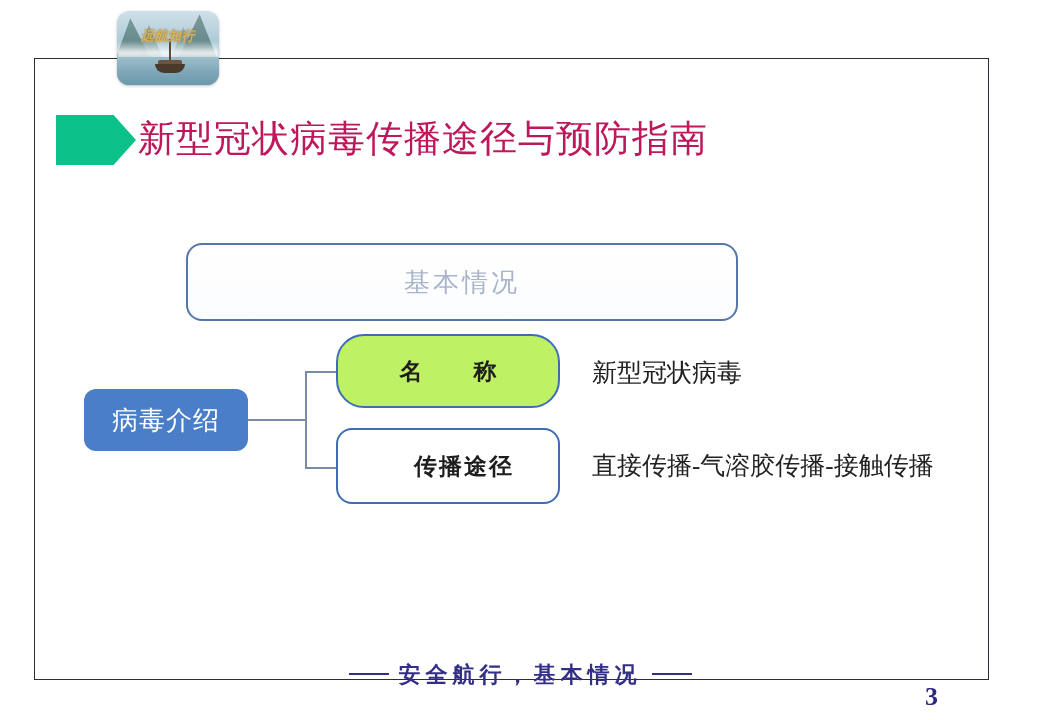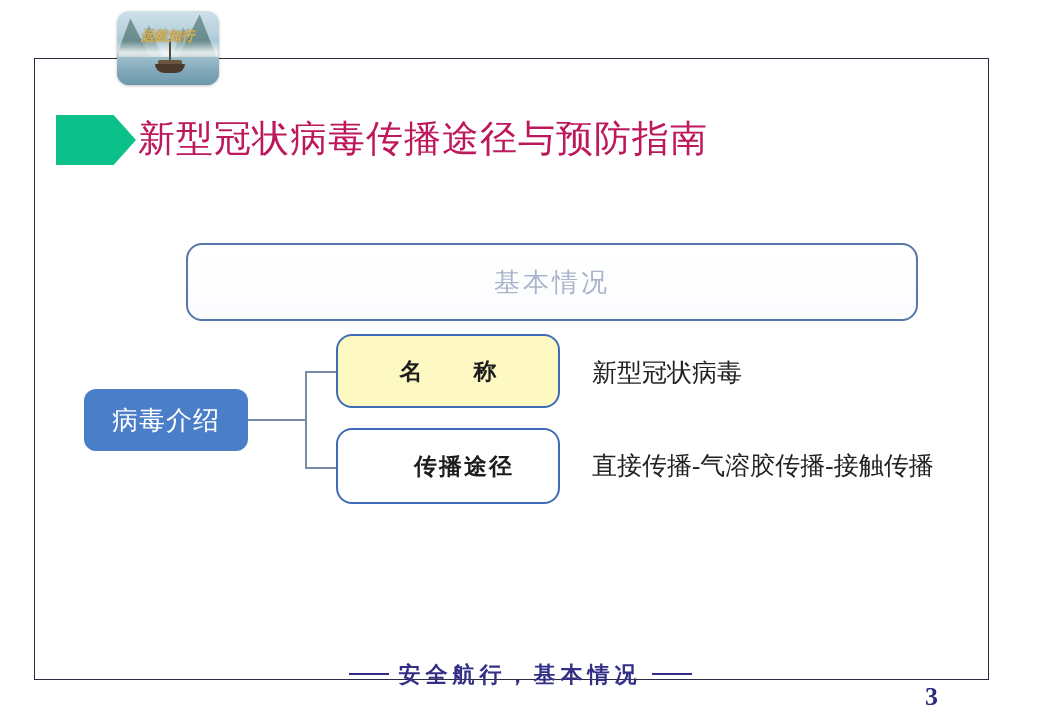"基本情况" #node-overview { width: 732px -> 552px }
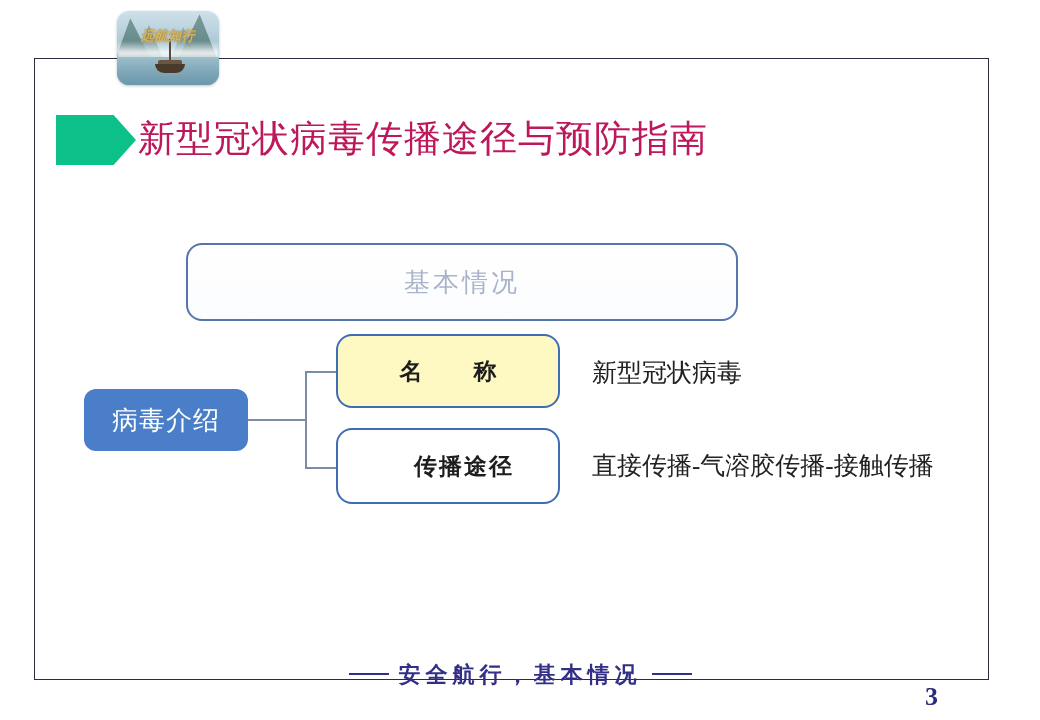"名 称" #node-name { background: #fef9c3 -> #bef264; border-radius: 16px -> 28px }
